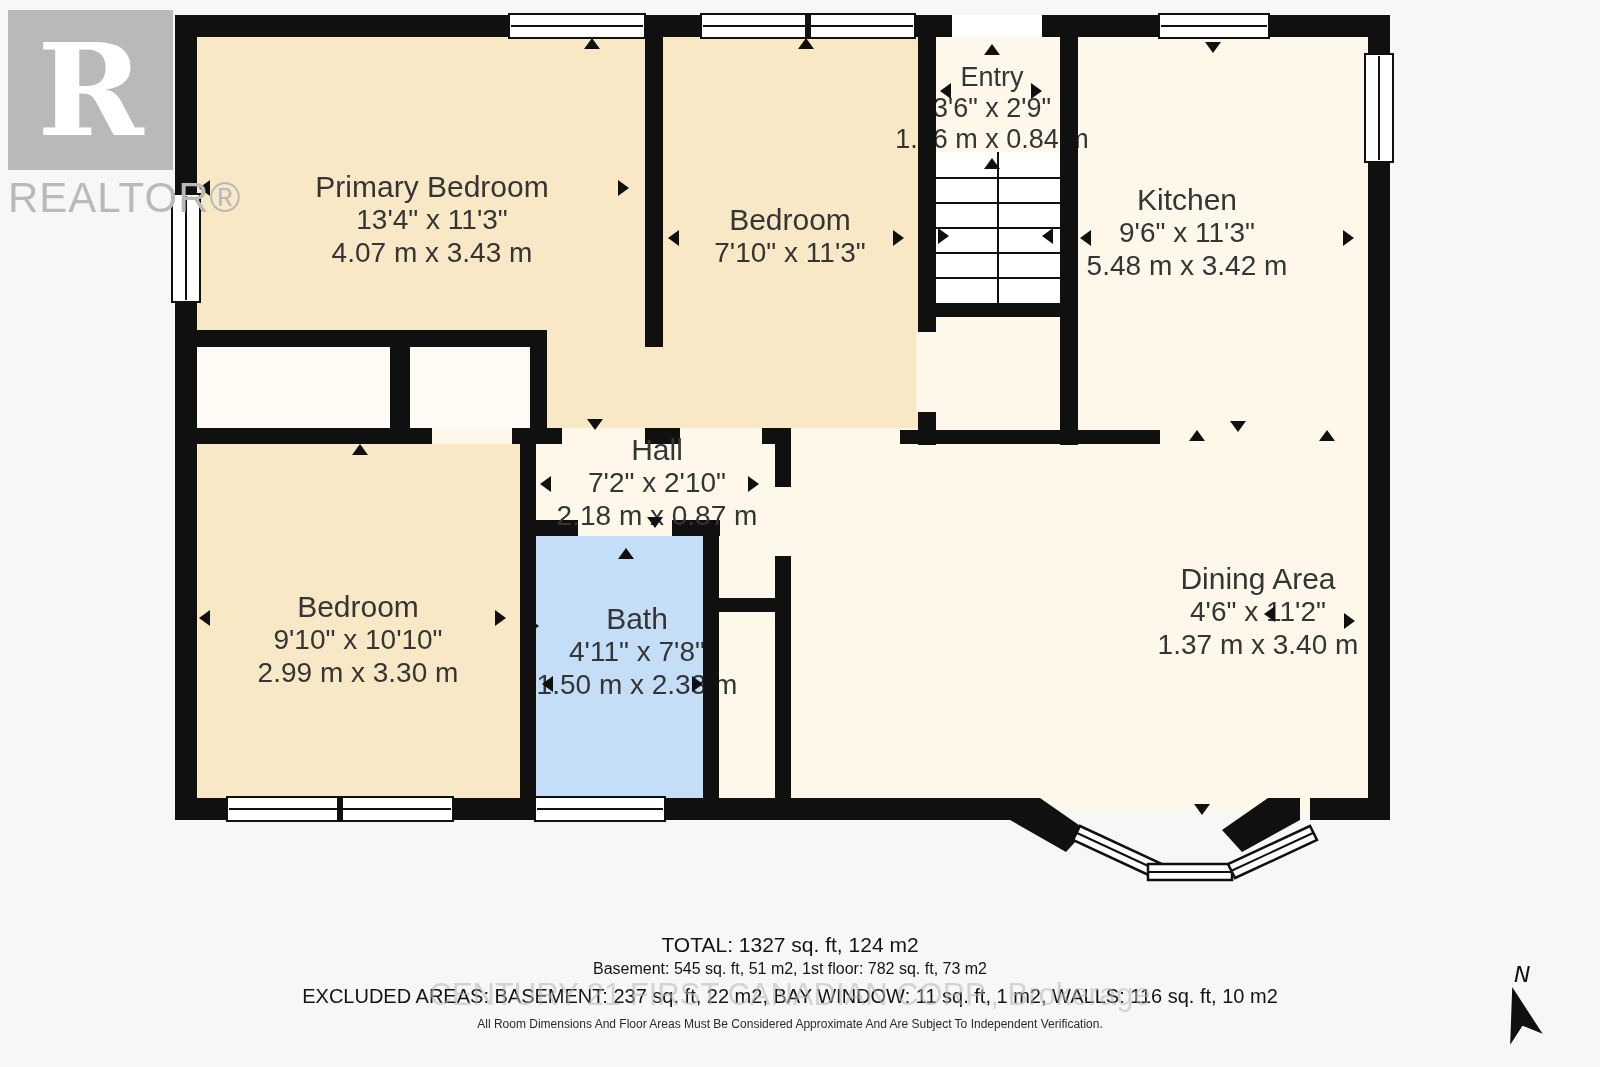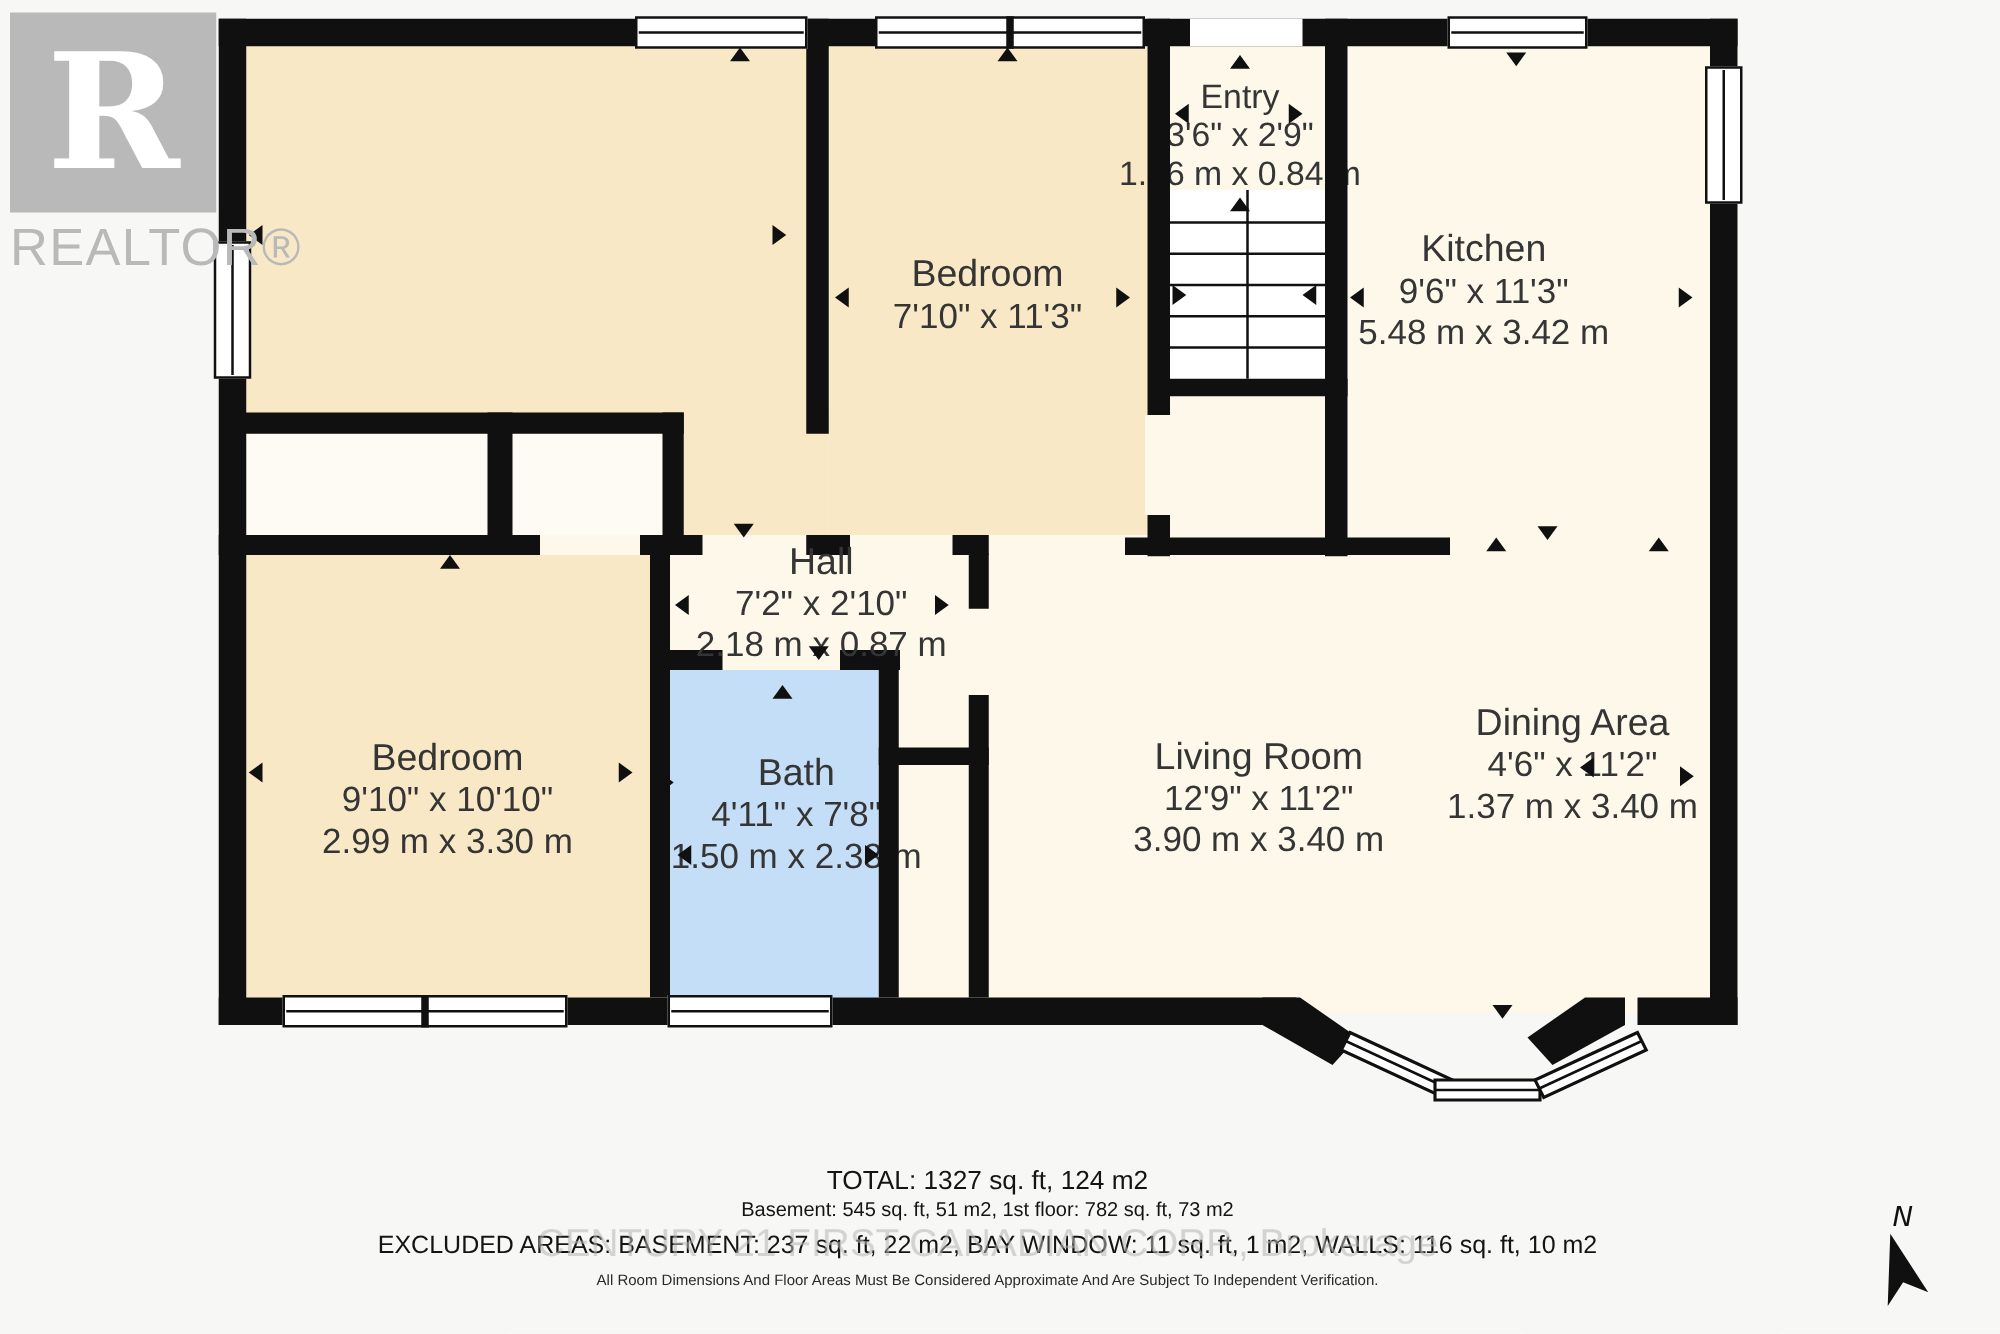"Primary Bedroom" div.room-label { html: none -> <div> <div>Primary Bedroom</div> <div>13'4" x 11'3"</div> <div>4.07 m x 3.43 m</div> </div> }
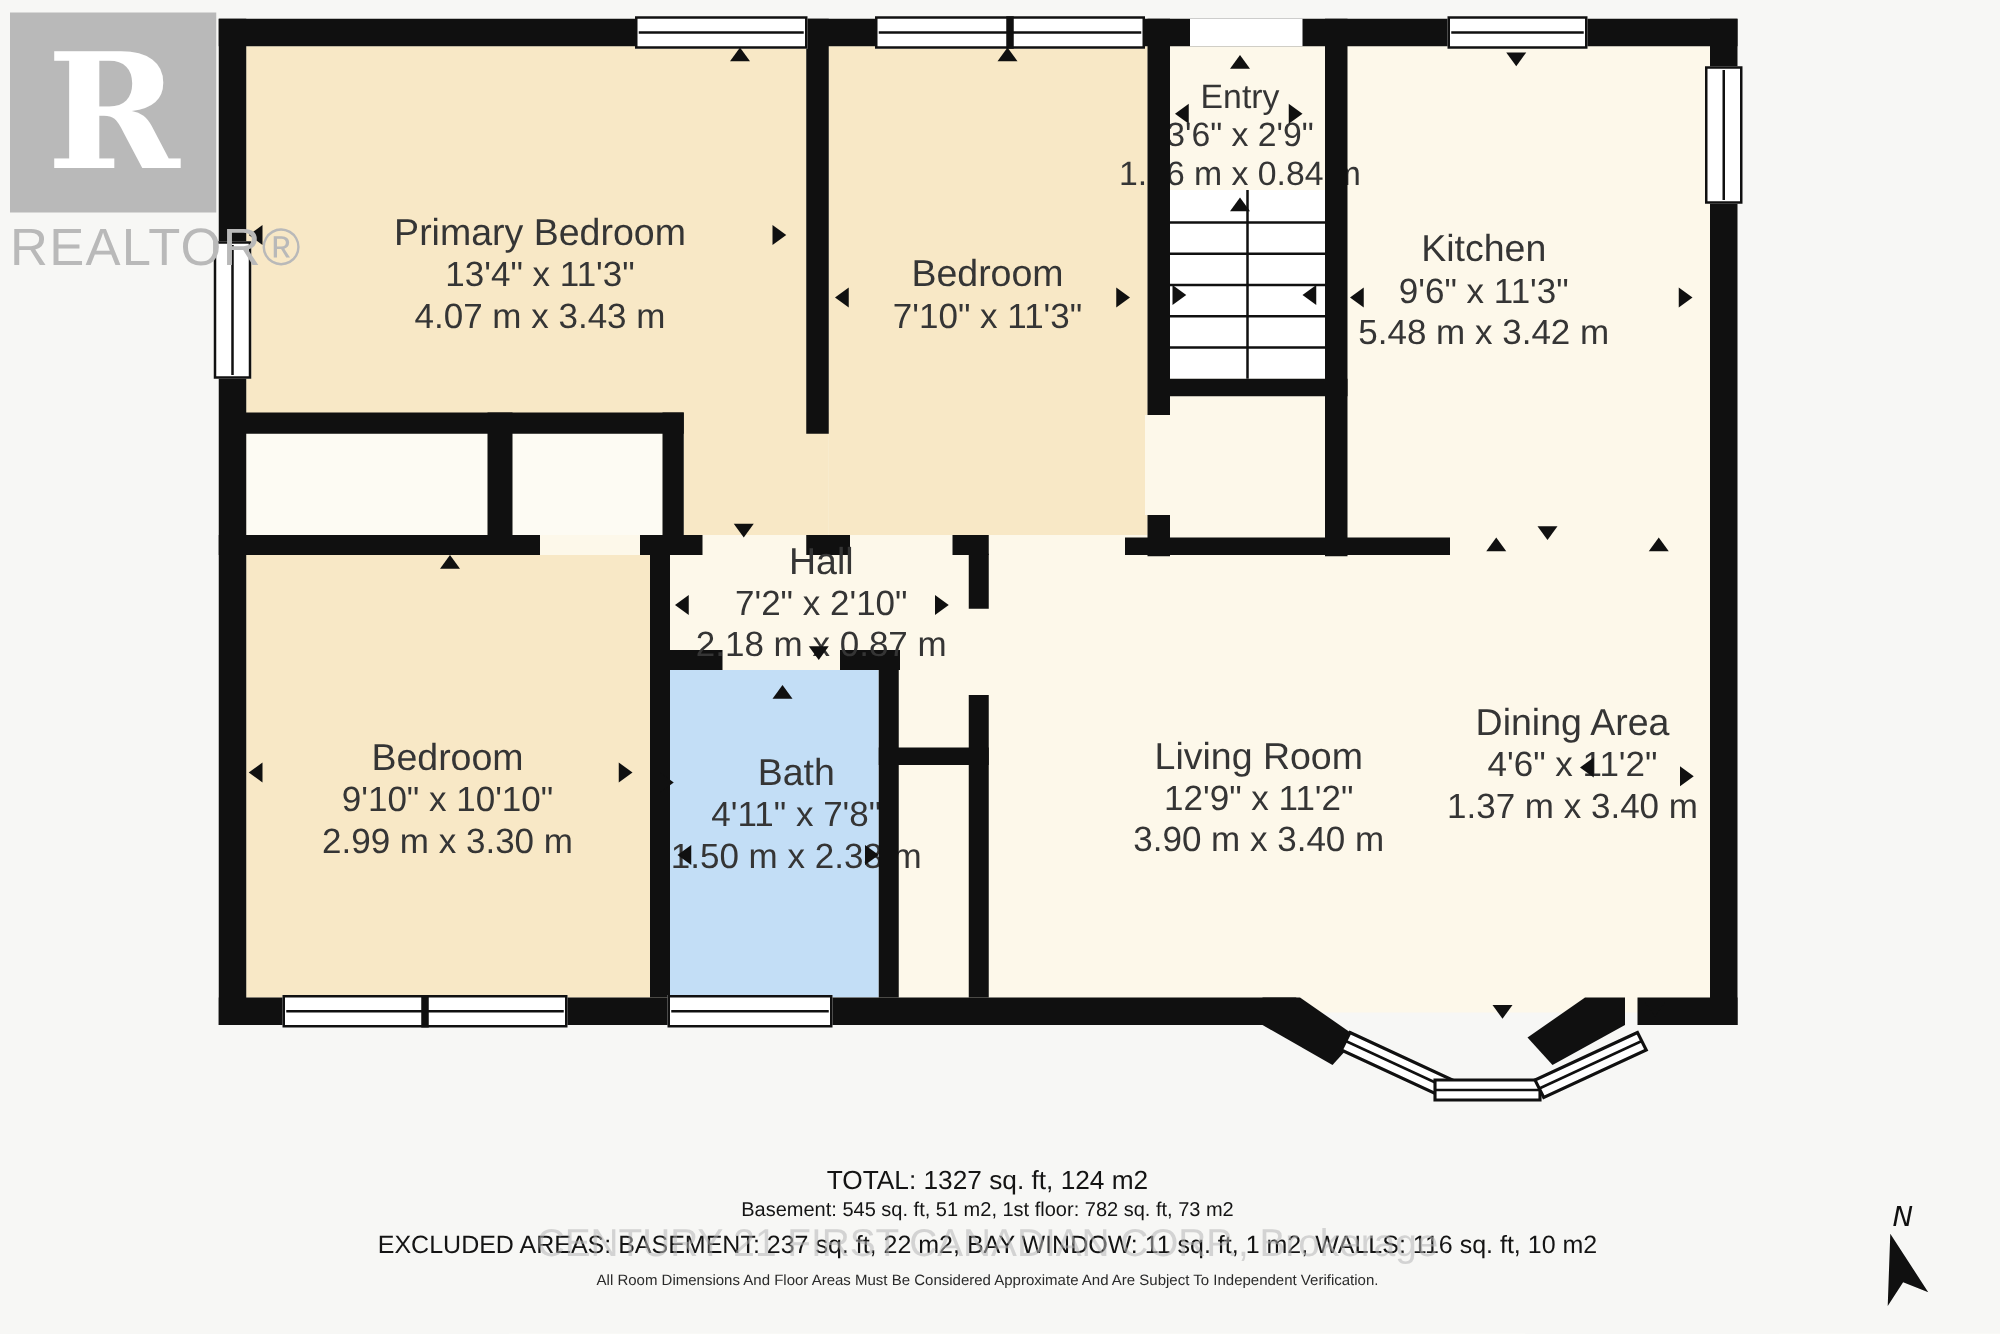"Living Room" div.room-label { html: <div> <div>Living Room</div> <div>12'9" x 11'2"</div> <div>3.90 m x 3.40 m</div> </div> -> none }
